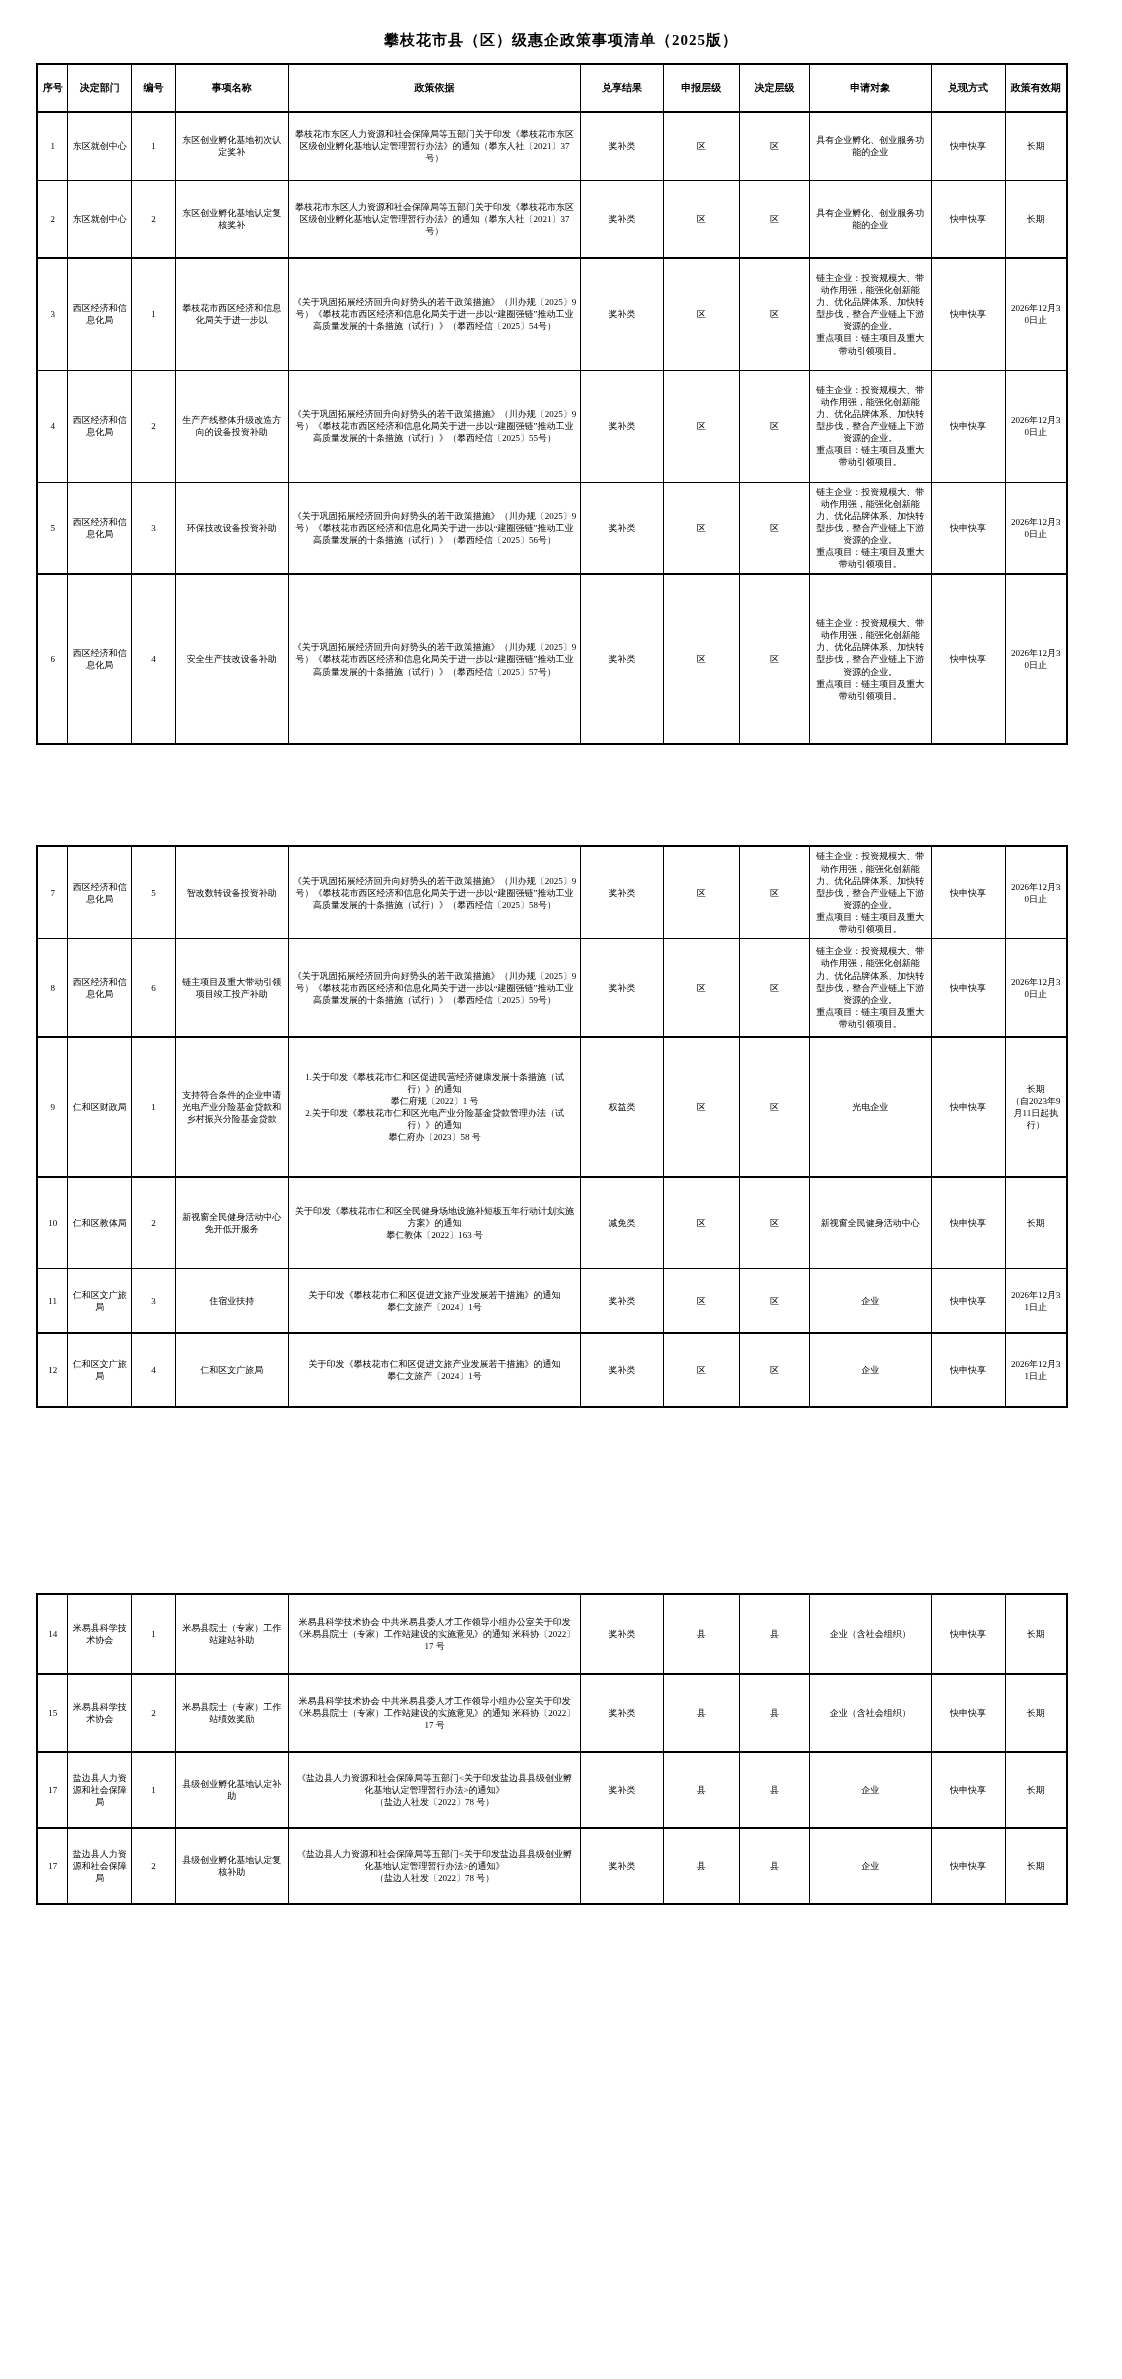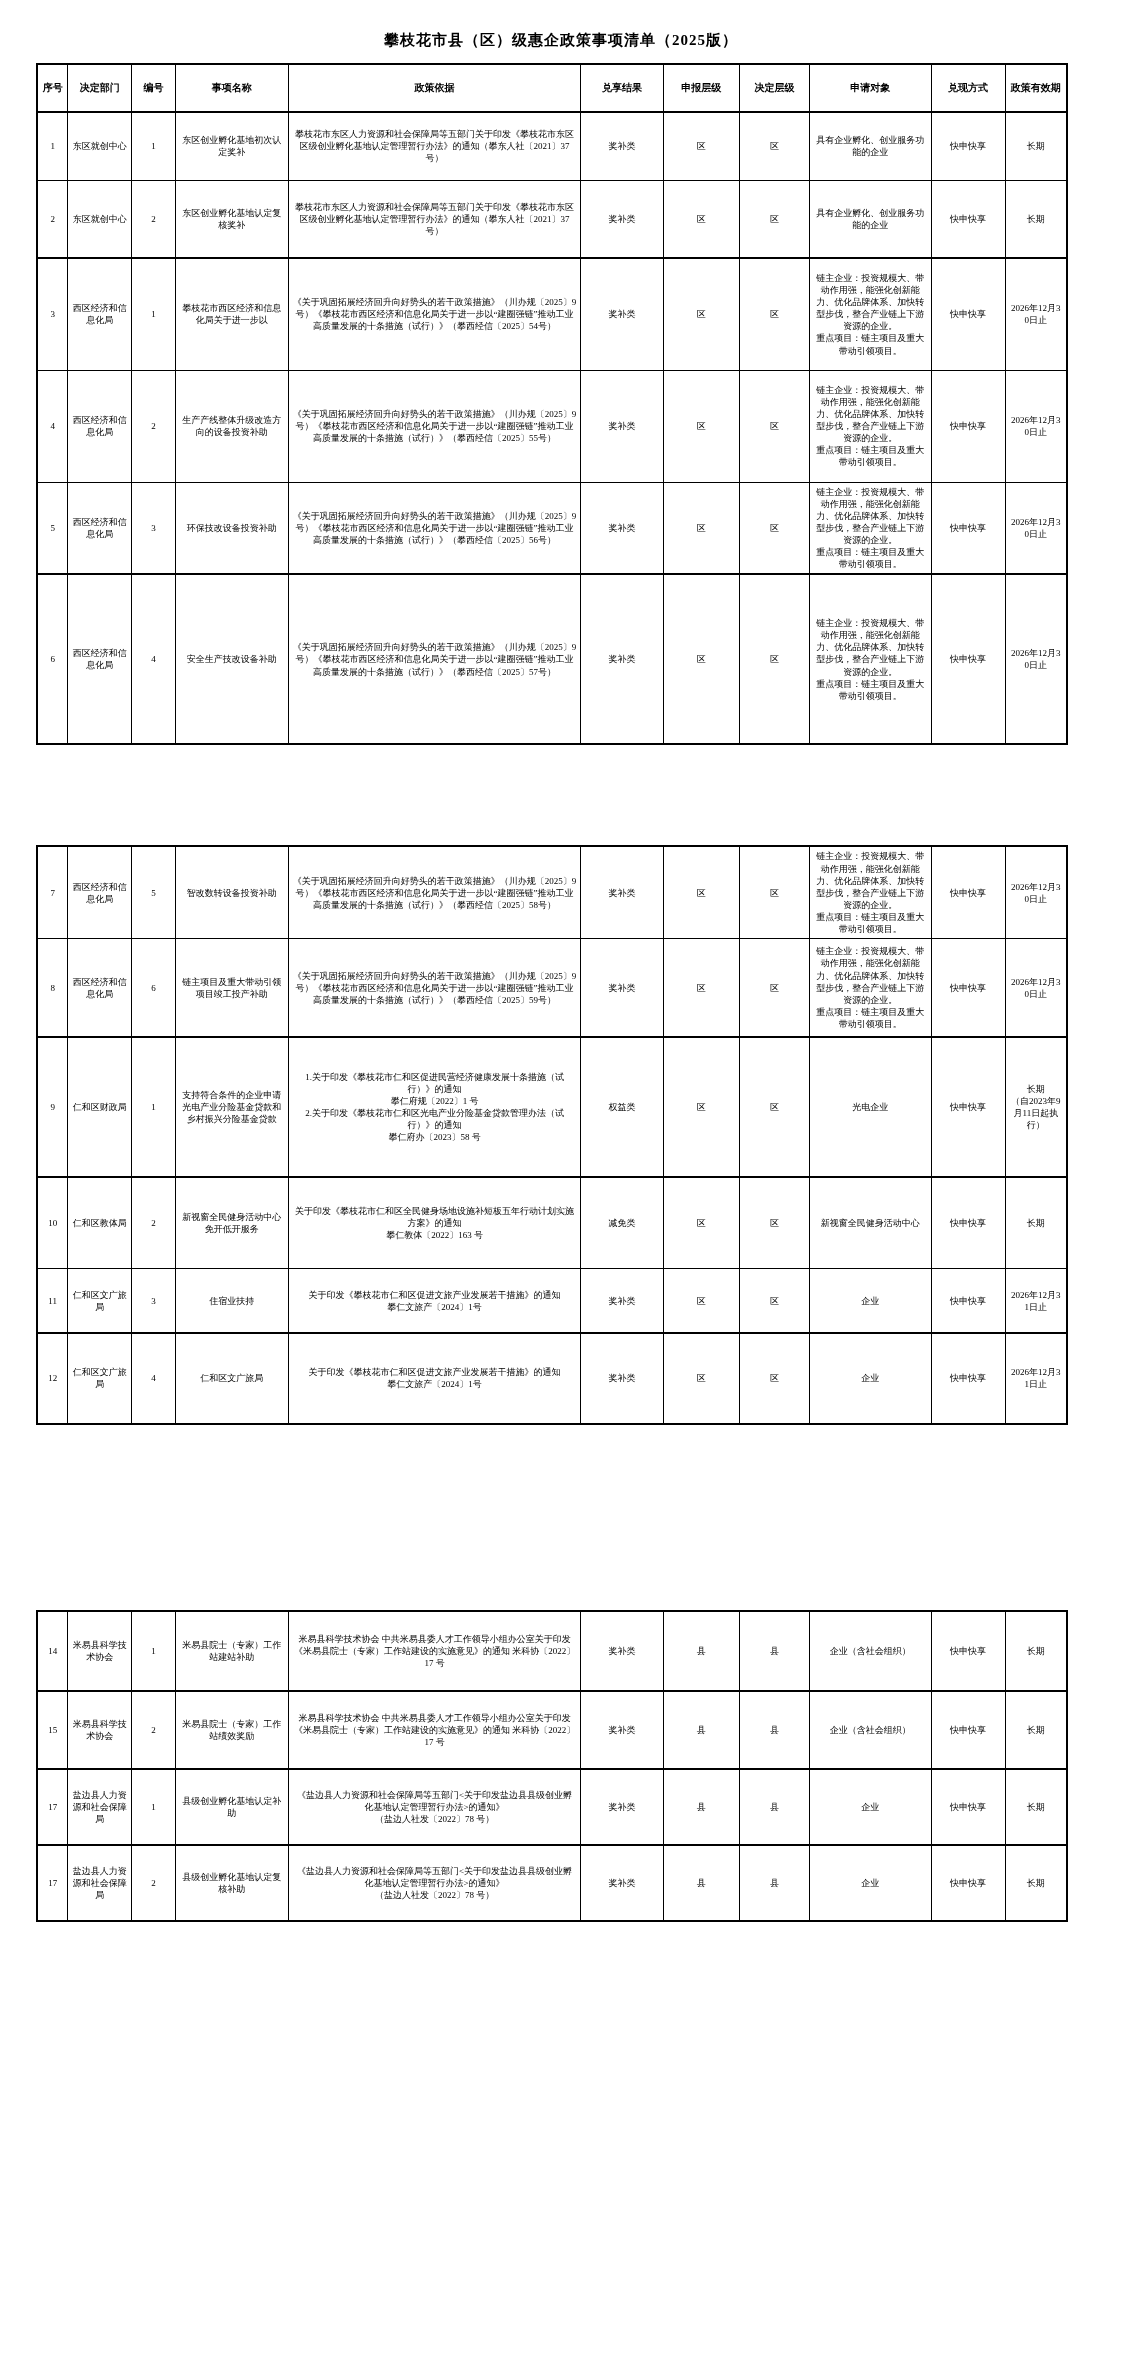"12" tr.thick-top { height: 91px -> 74px }
